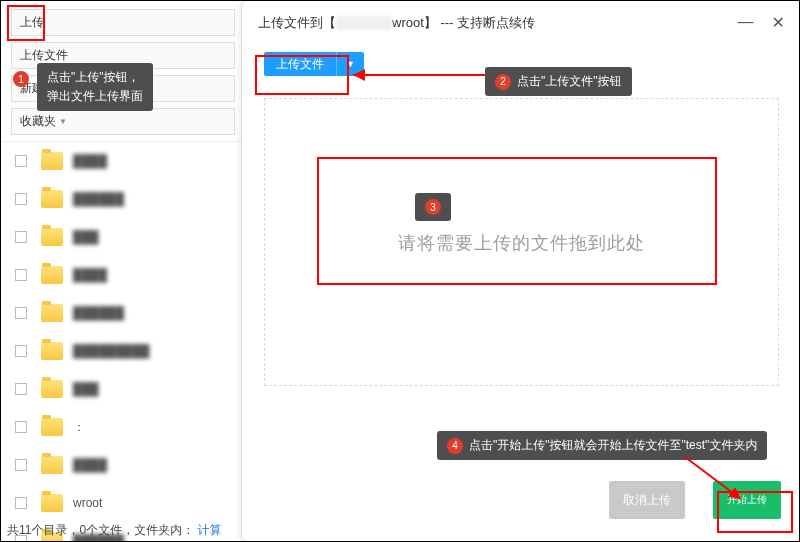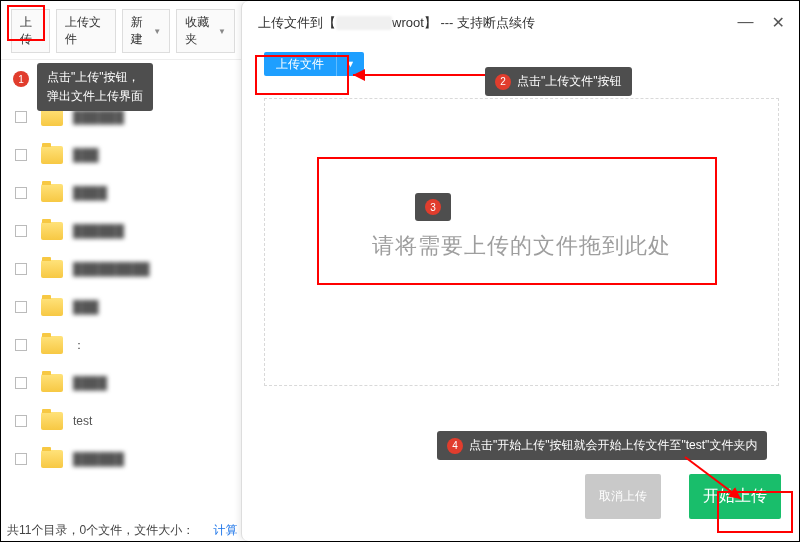"上传" .toolbar { flex-direction: none -> column }
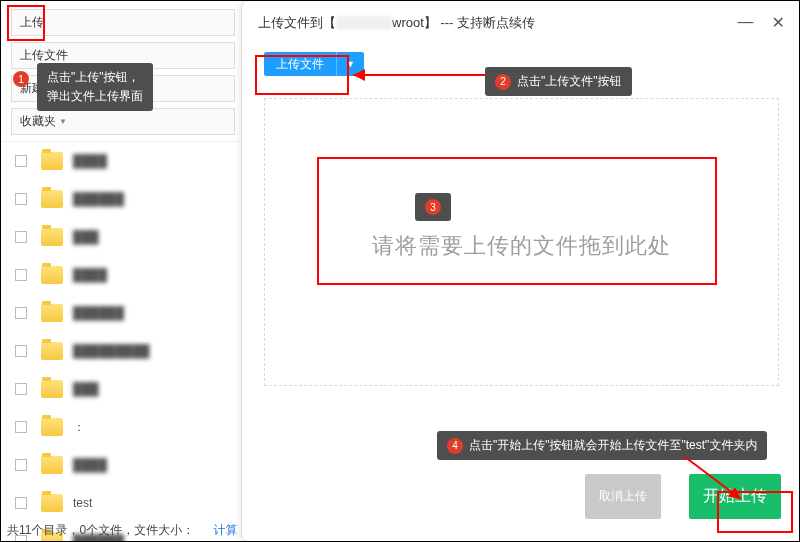"请将需要上传的文件拖到此处" .drag-text { font-size: 22px -> 18px }
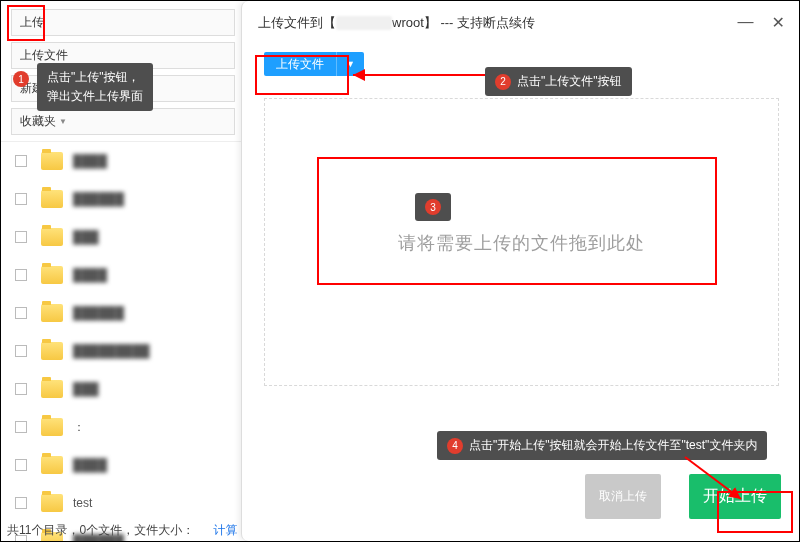"test" span.fname { text: test -> wroot }
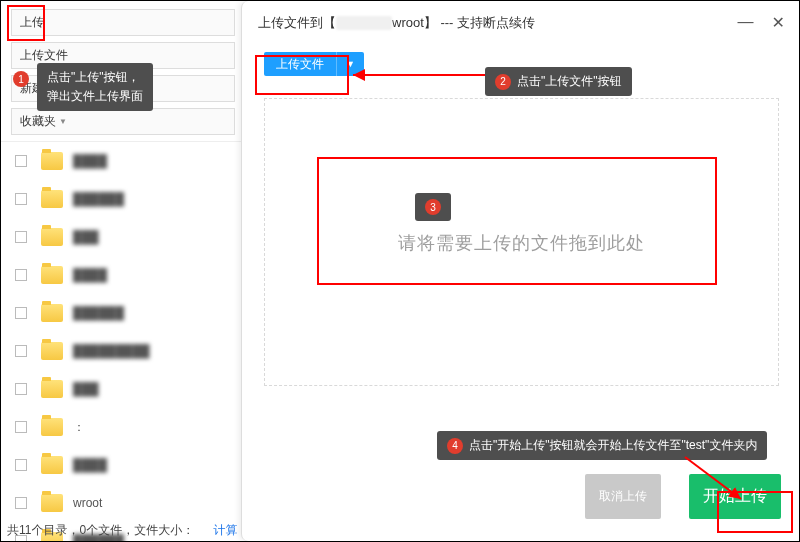"开始上传" .btn-start { font-size: 16px -> 10px }
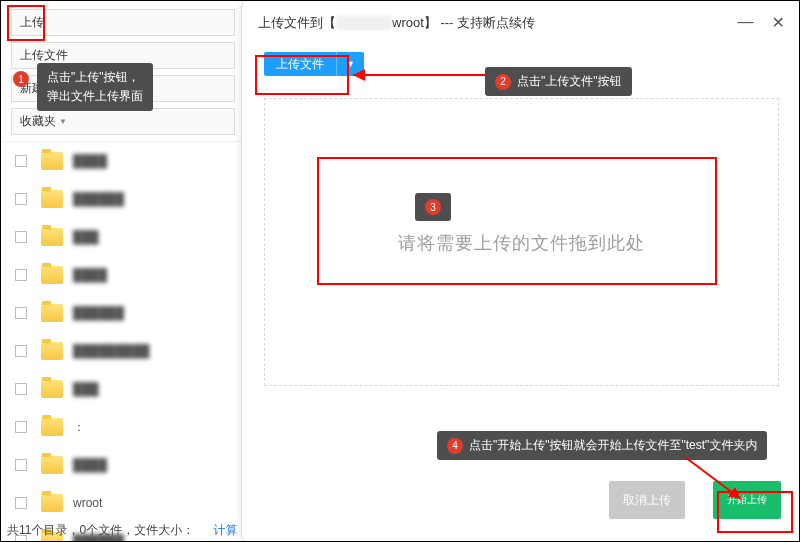"共11个目录，0个文件，文件大小：" span { text: 大小 -> 夹内 }
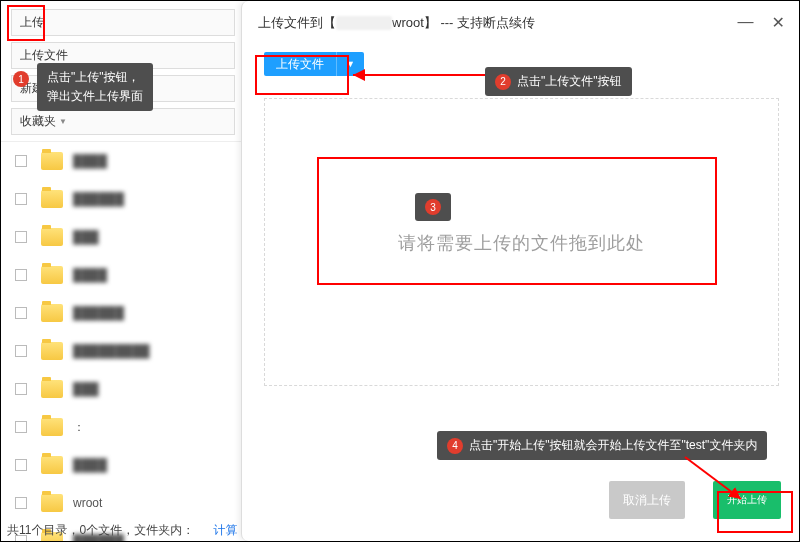"计算" .status-bar a { margin-left: 16px -> none }
